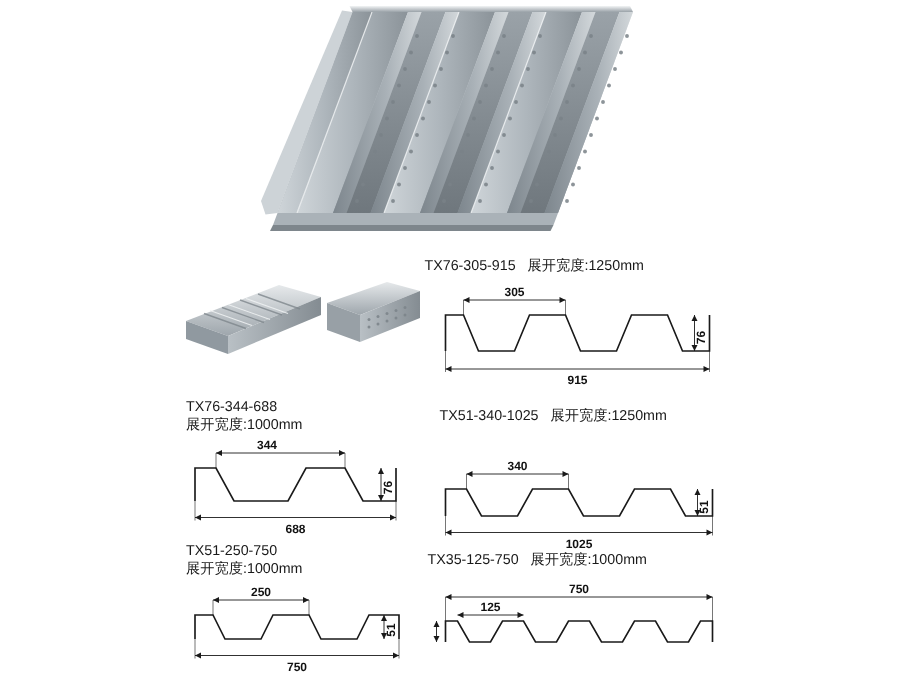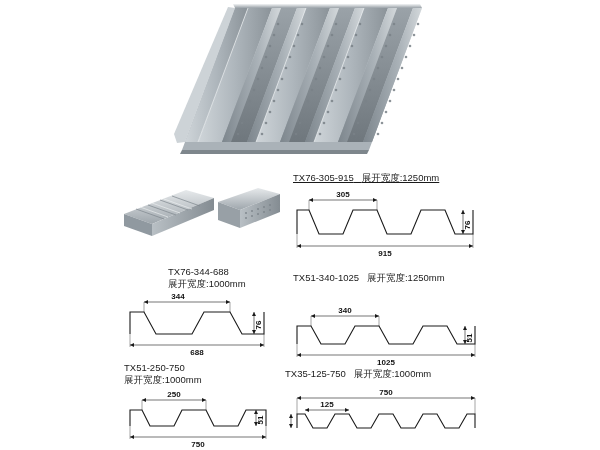"TX76-305-915 展开宽度:1250mm" div.caption { left: 293px -> 283px; text-decoration: underline -> none }
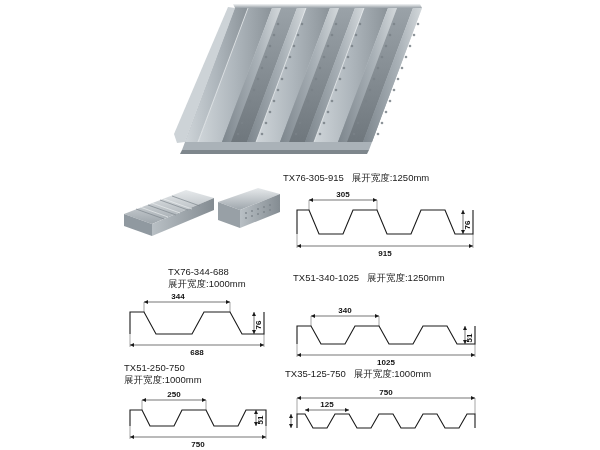"TX76-344-688" div.caption { margin-left: 44px -> none }
